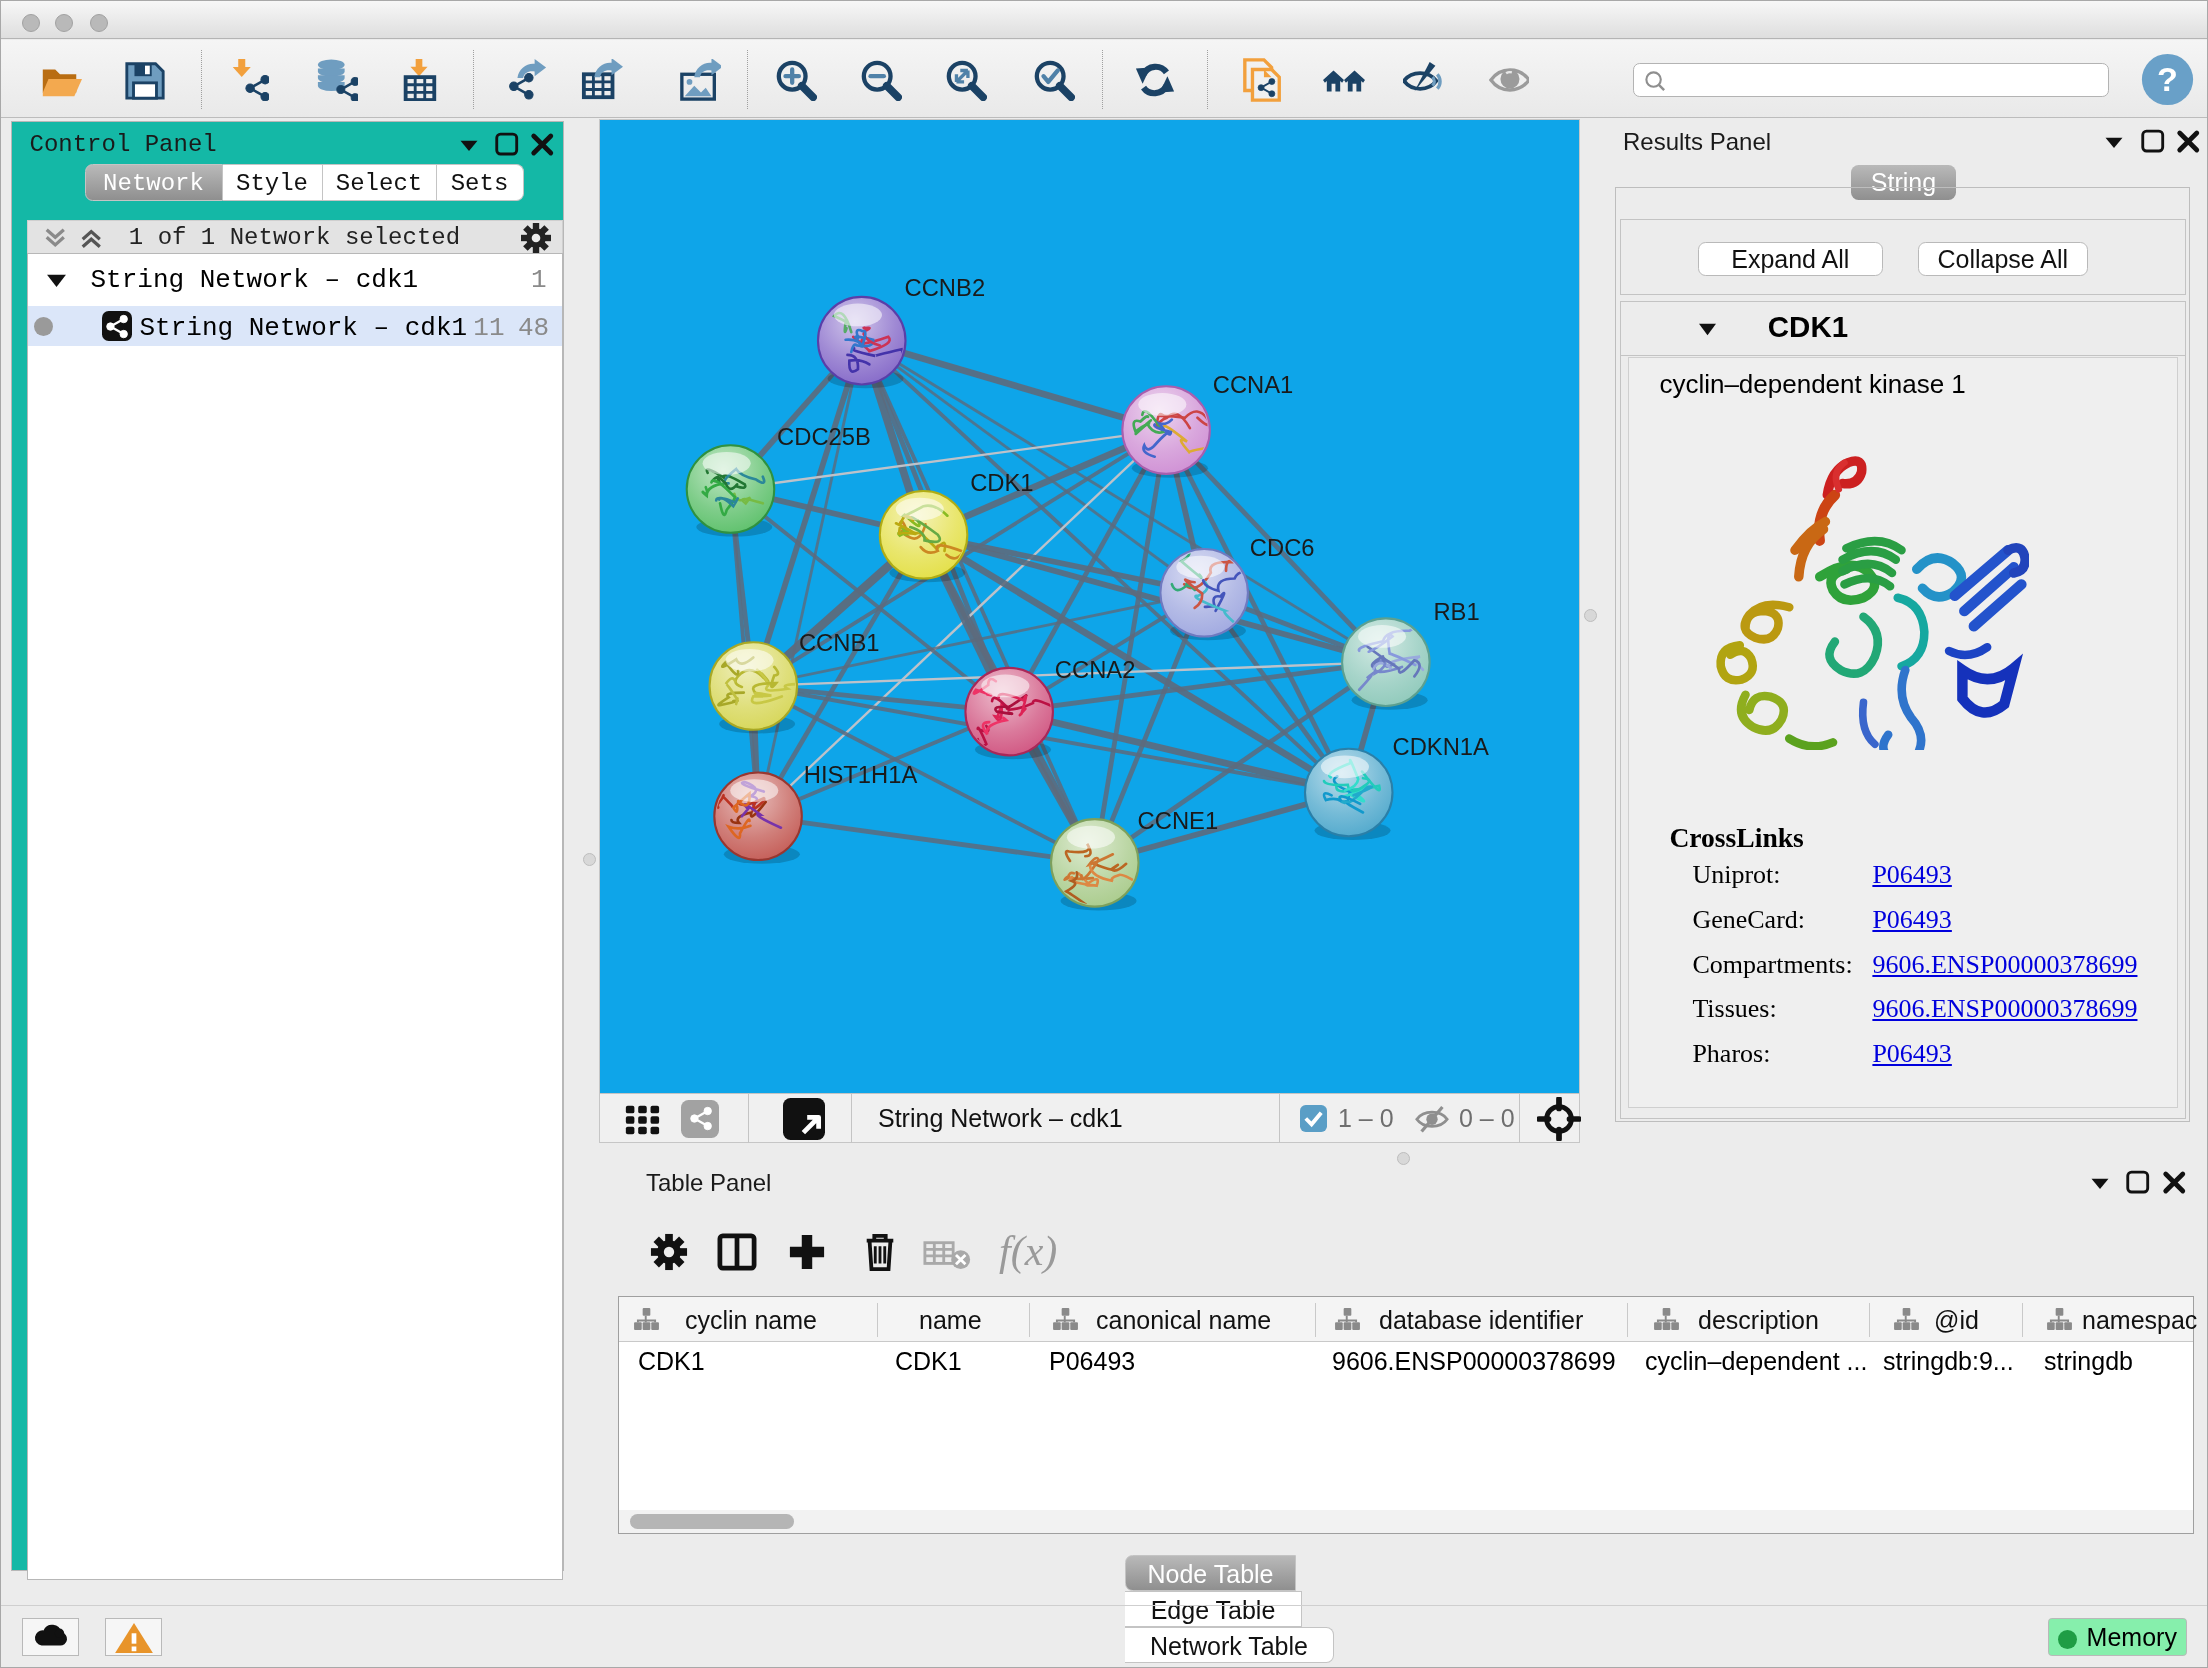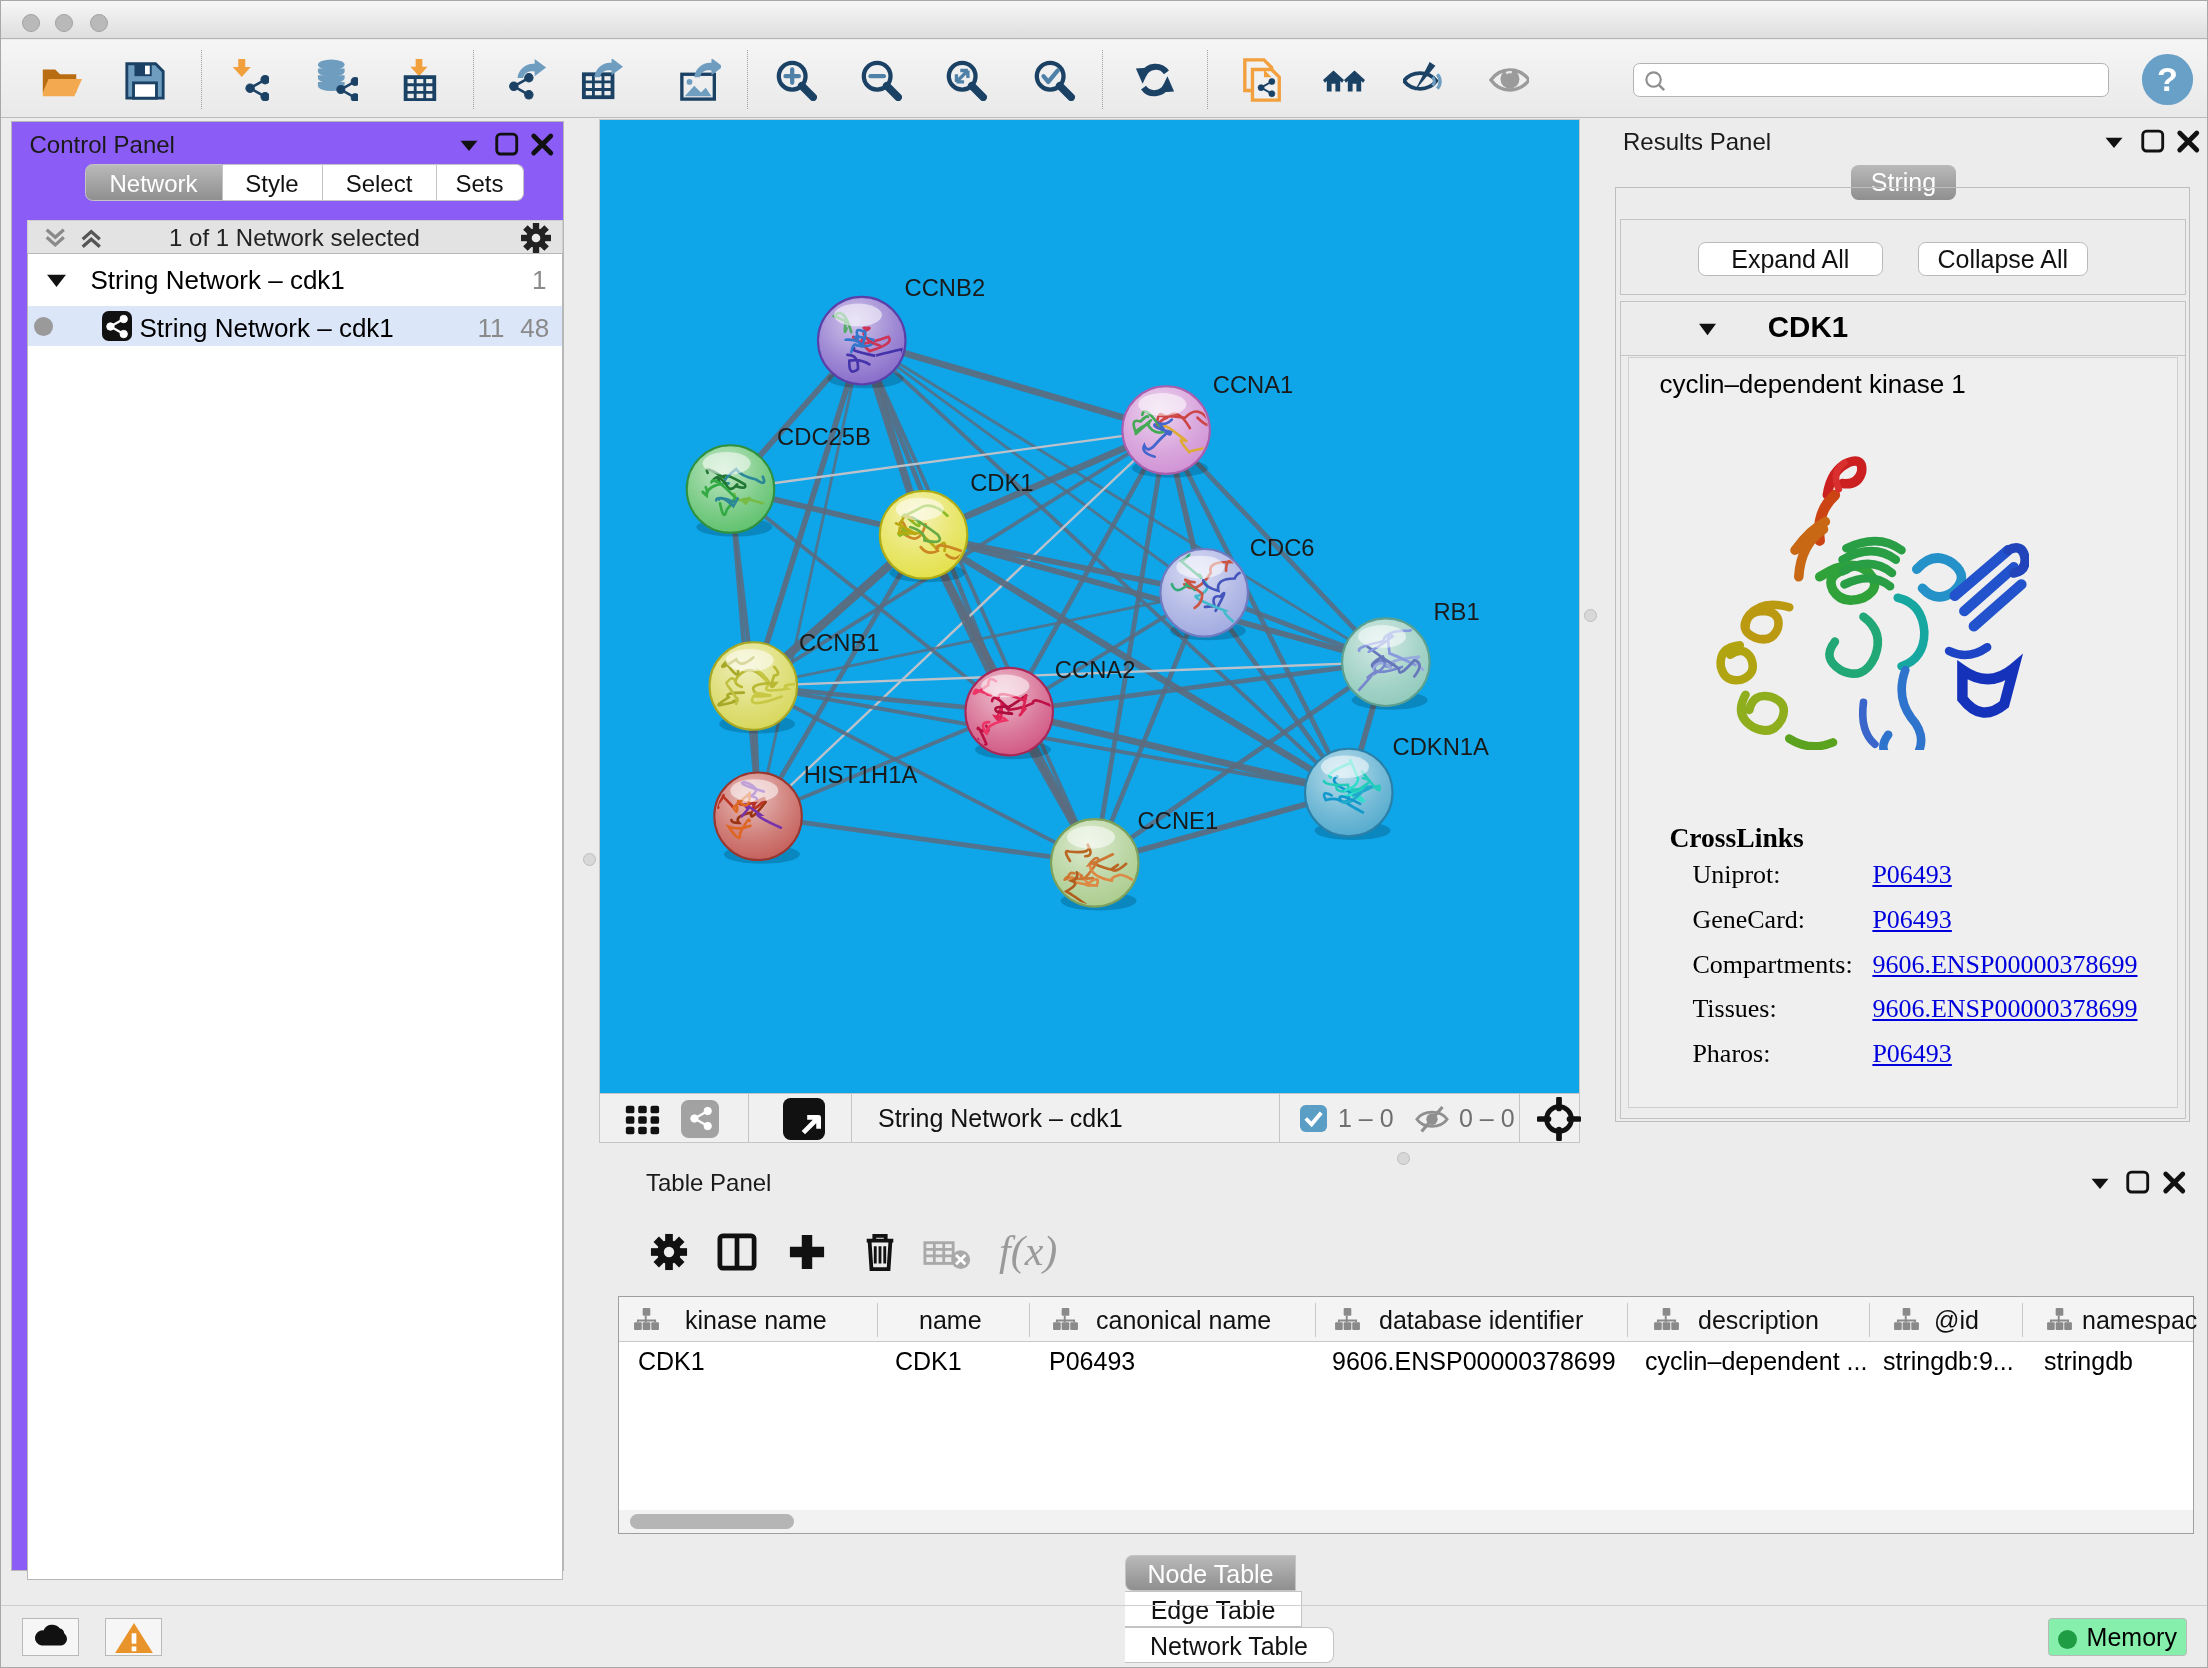"Control Panel" .cpanel { background: #8b5cf6 -> #14b8a6; font-family: none -> Liberation Mono, monospace }
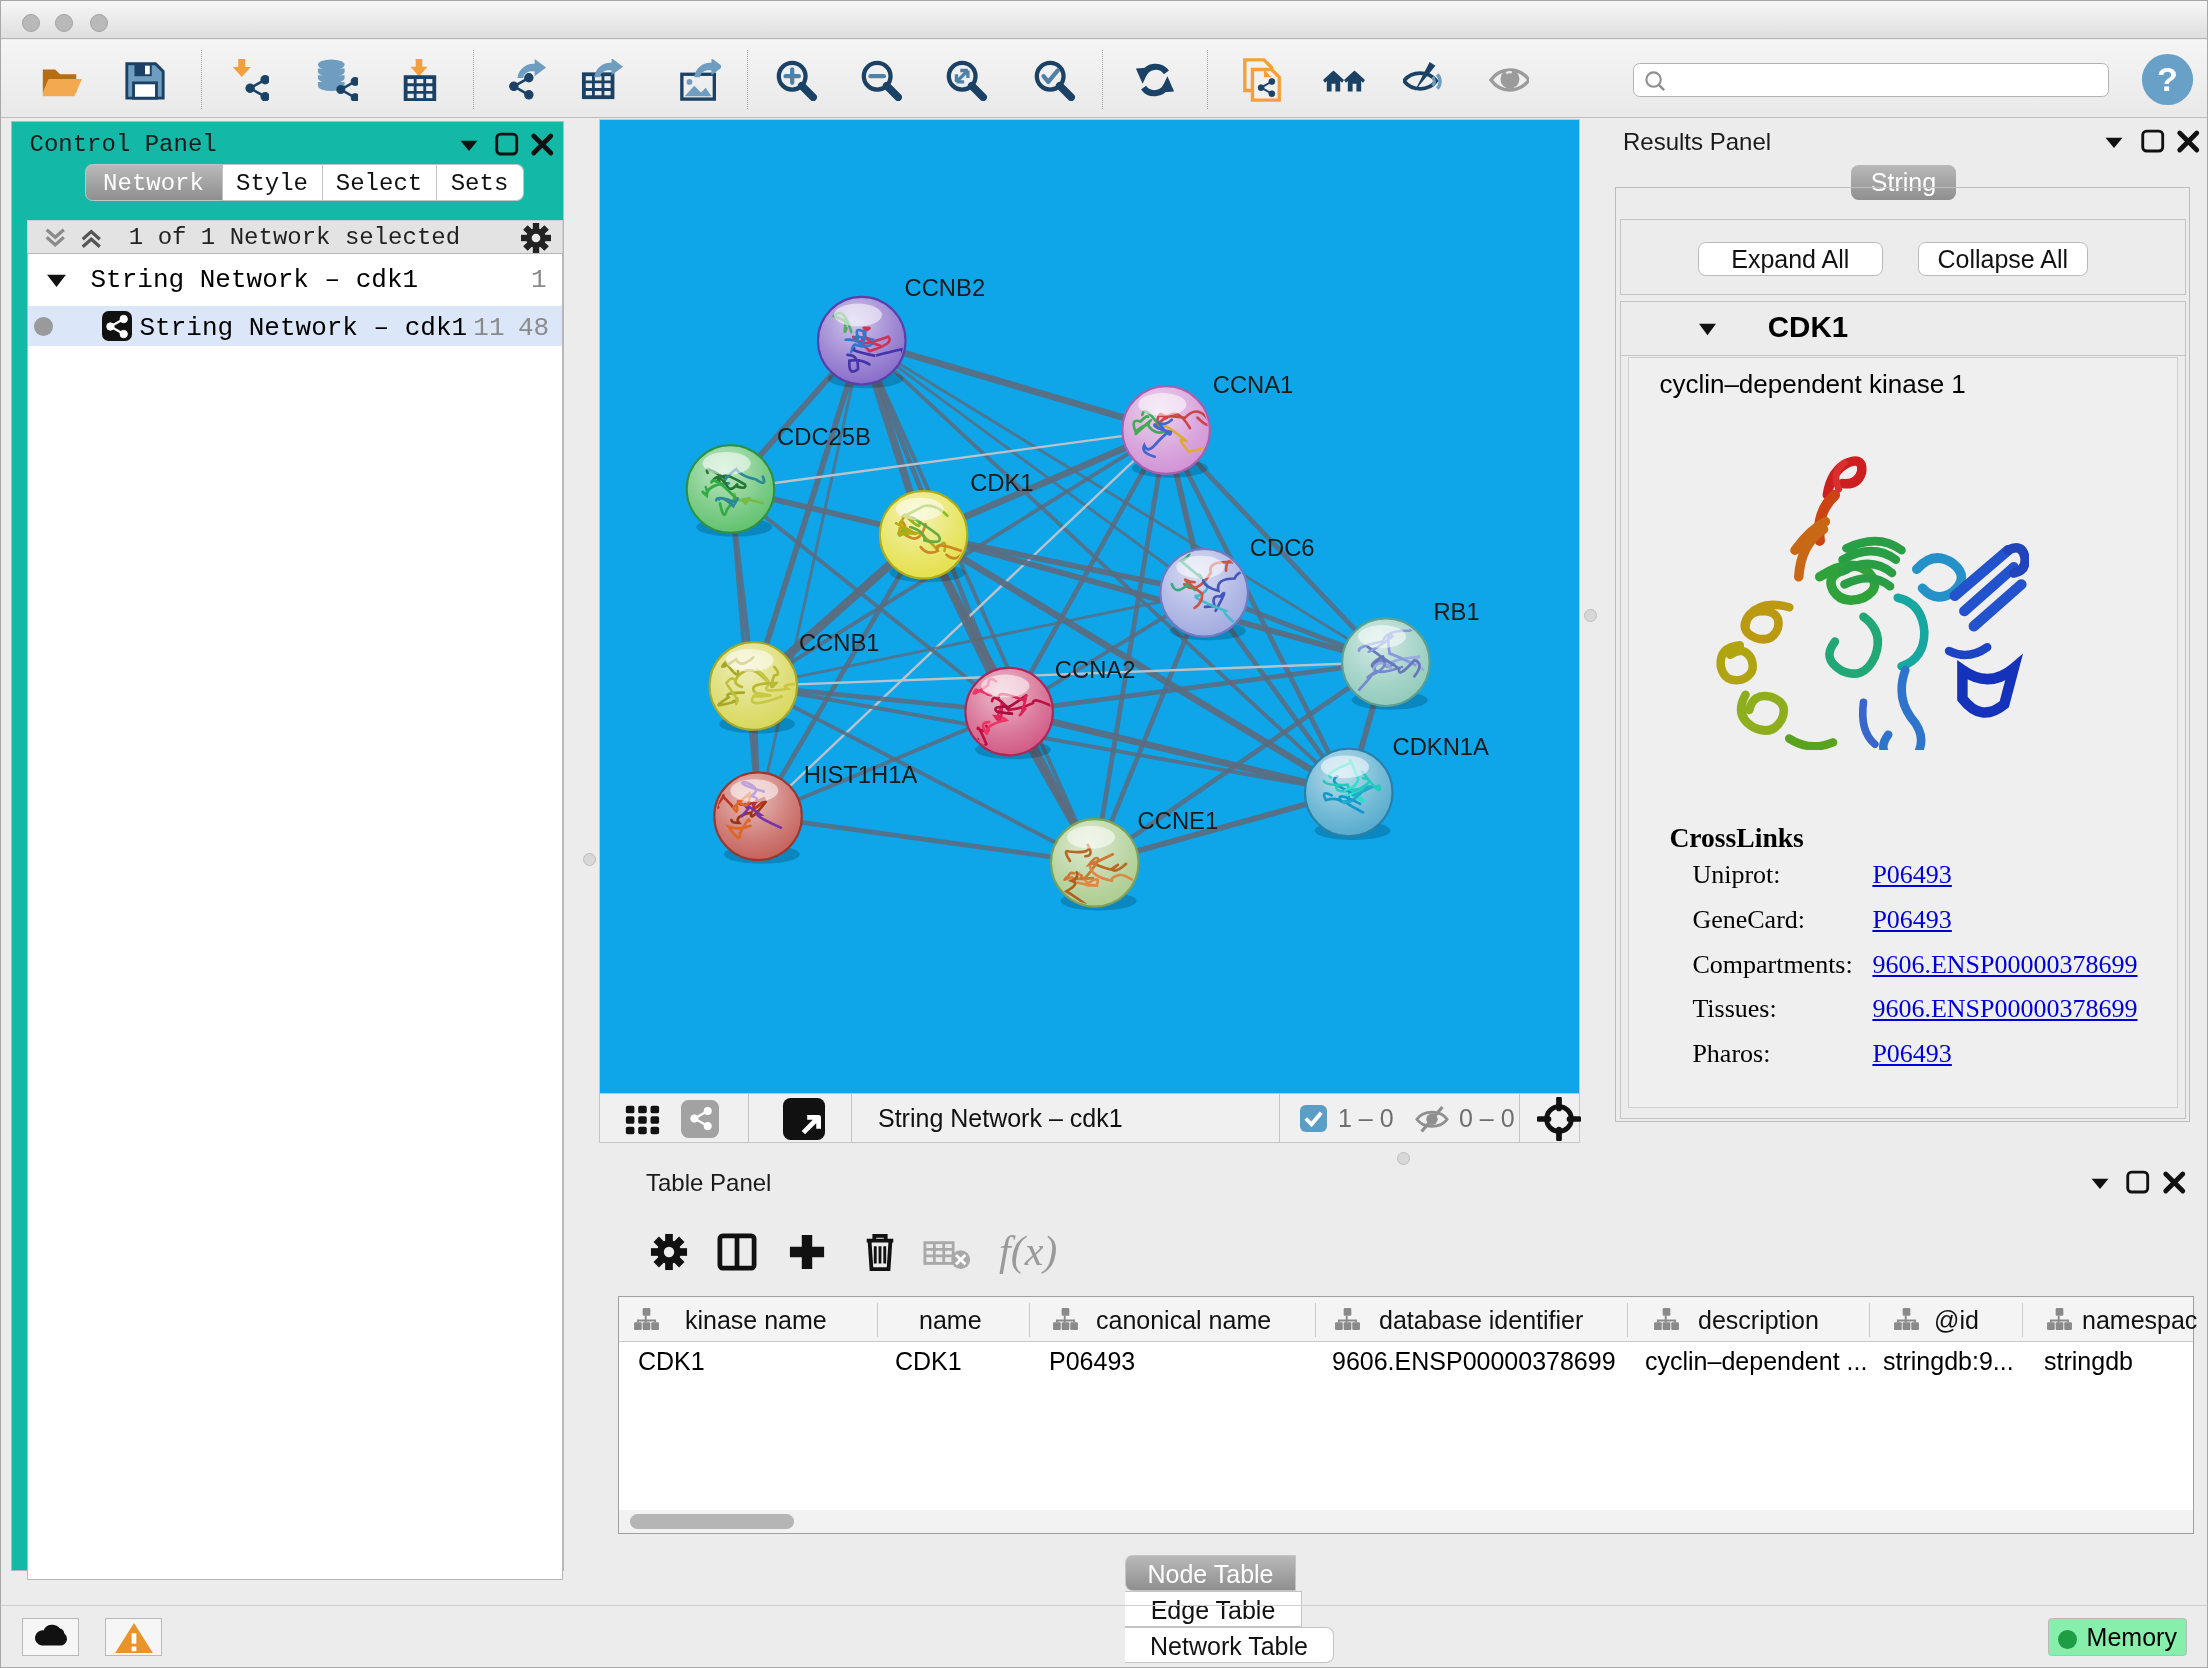"kinase name" span { text: kinase -> cyclin }
